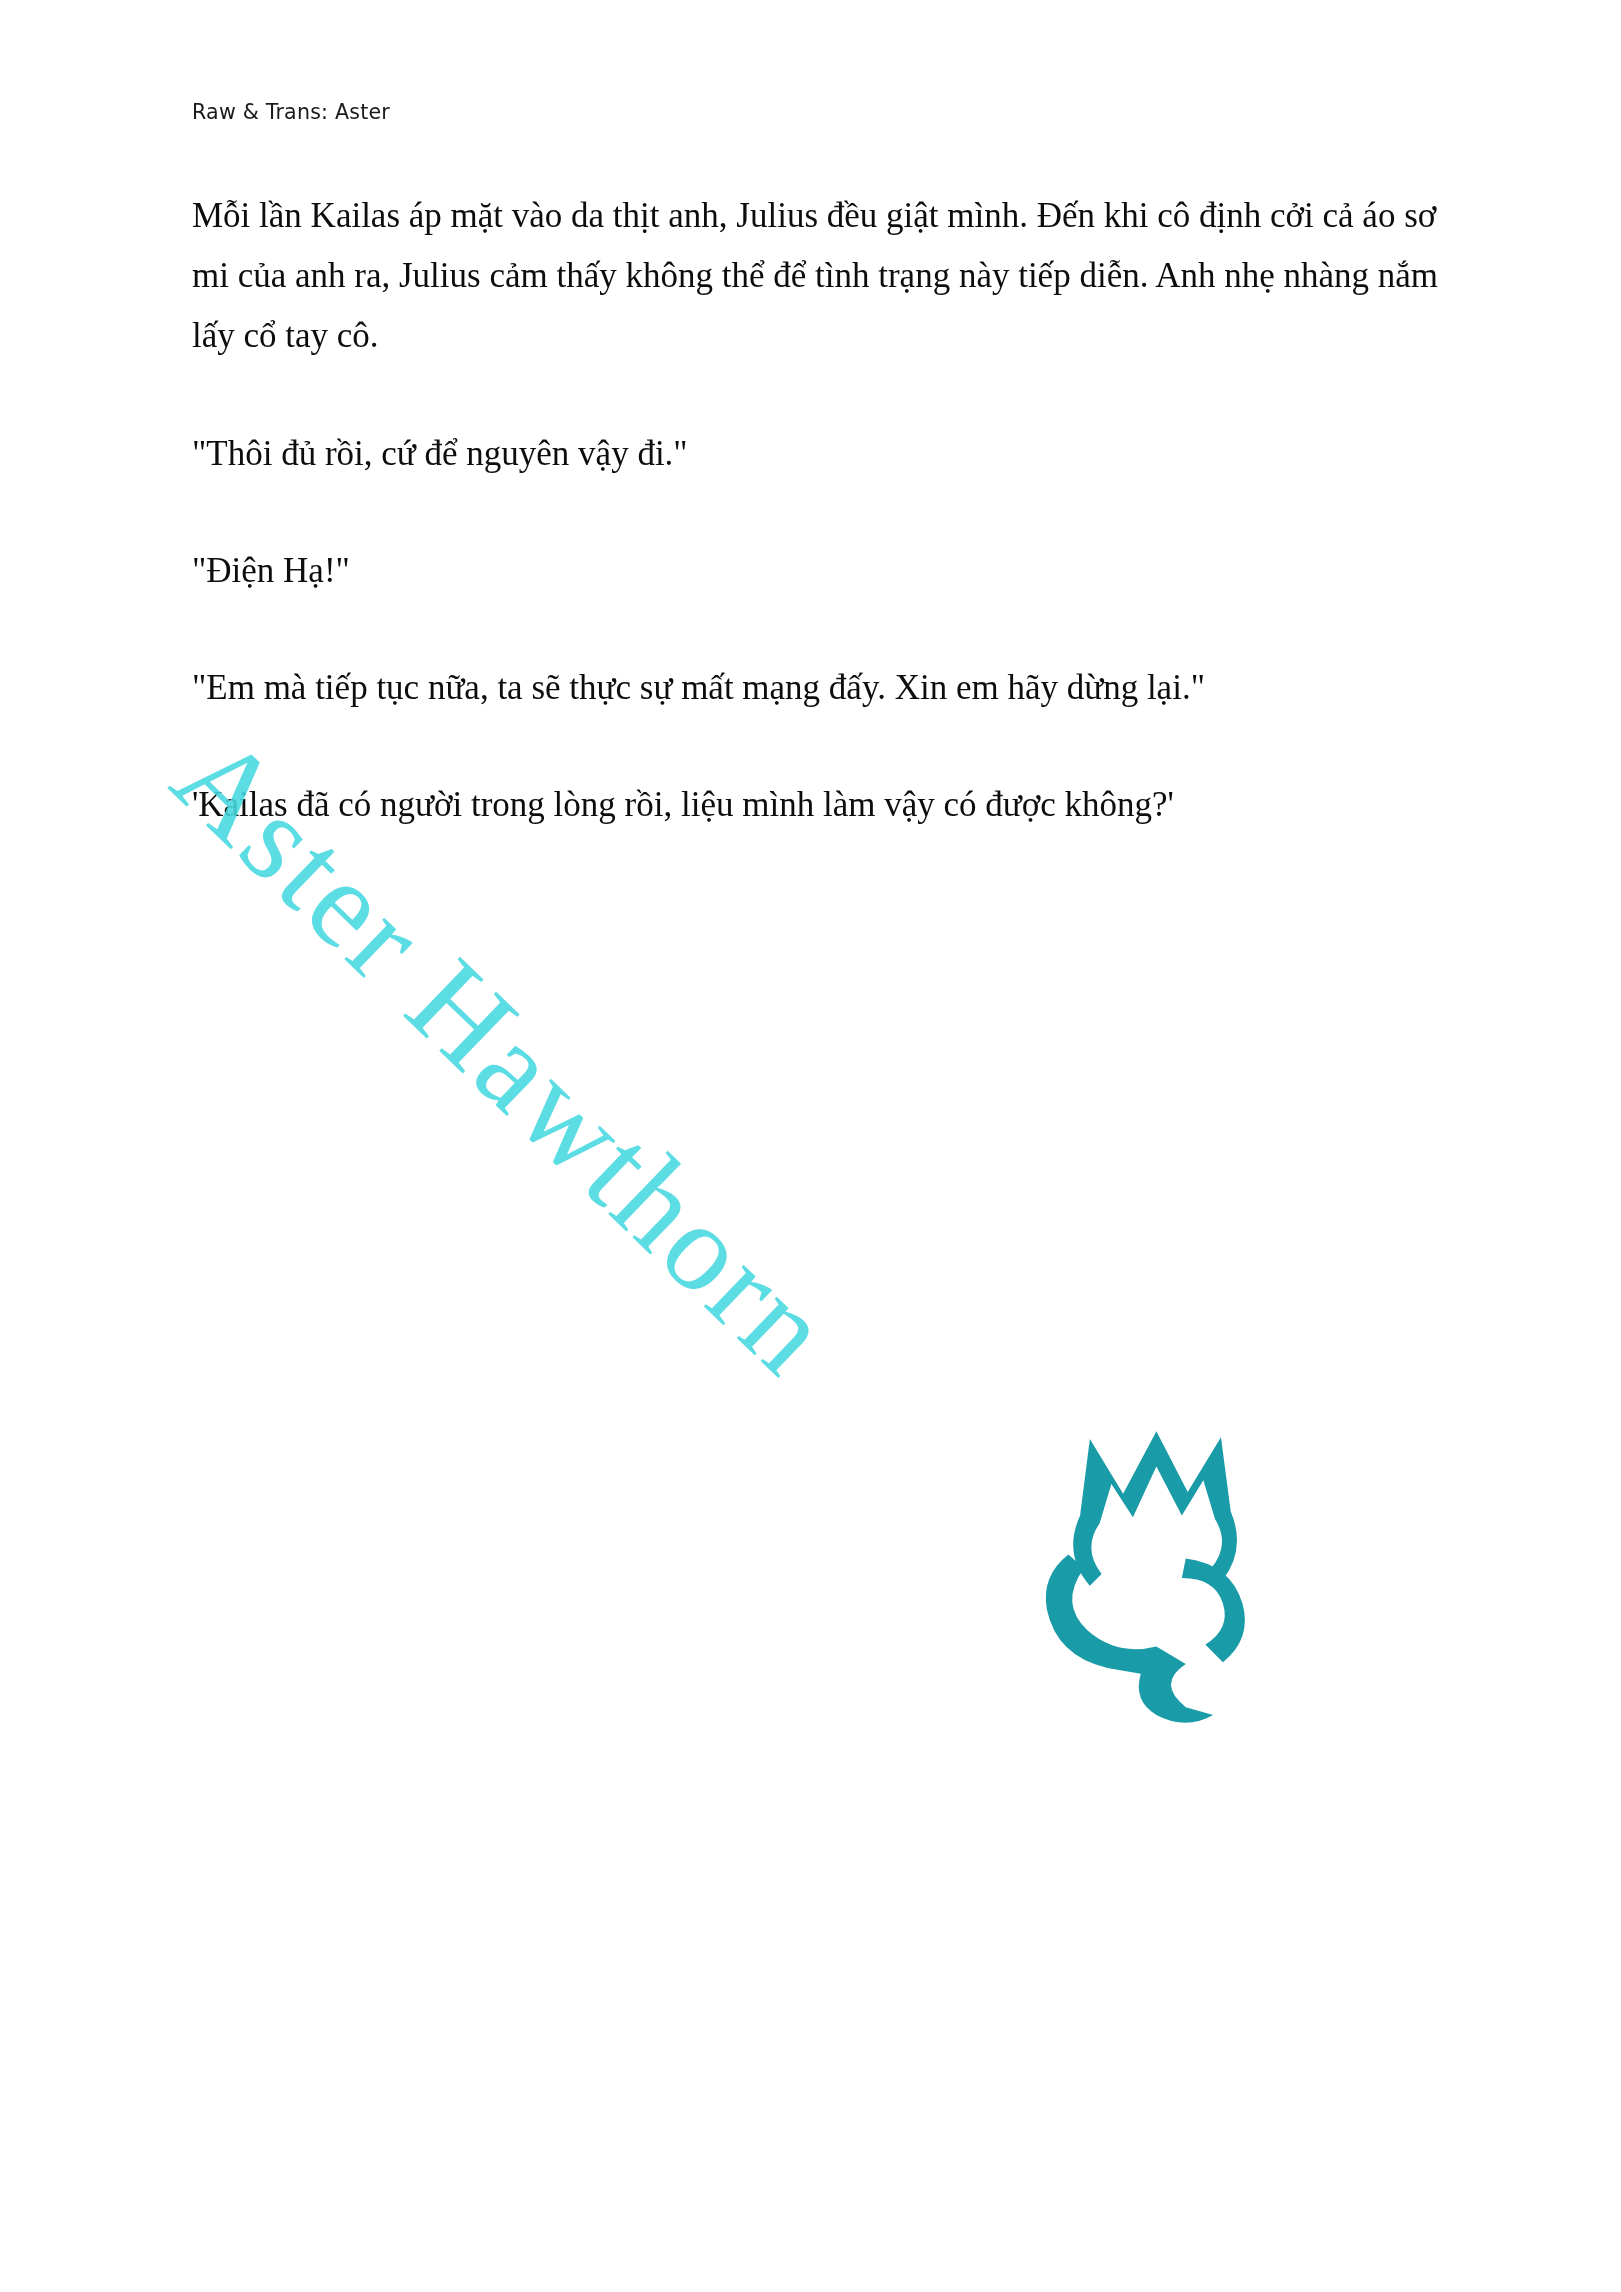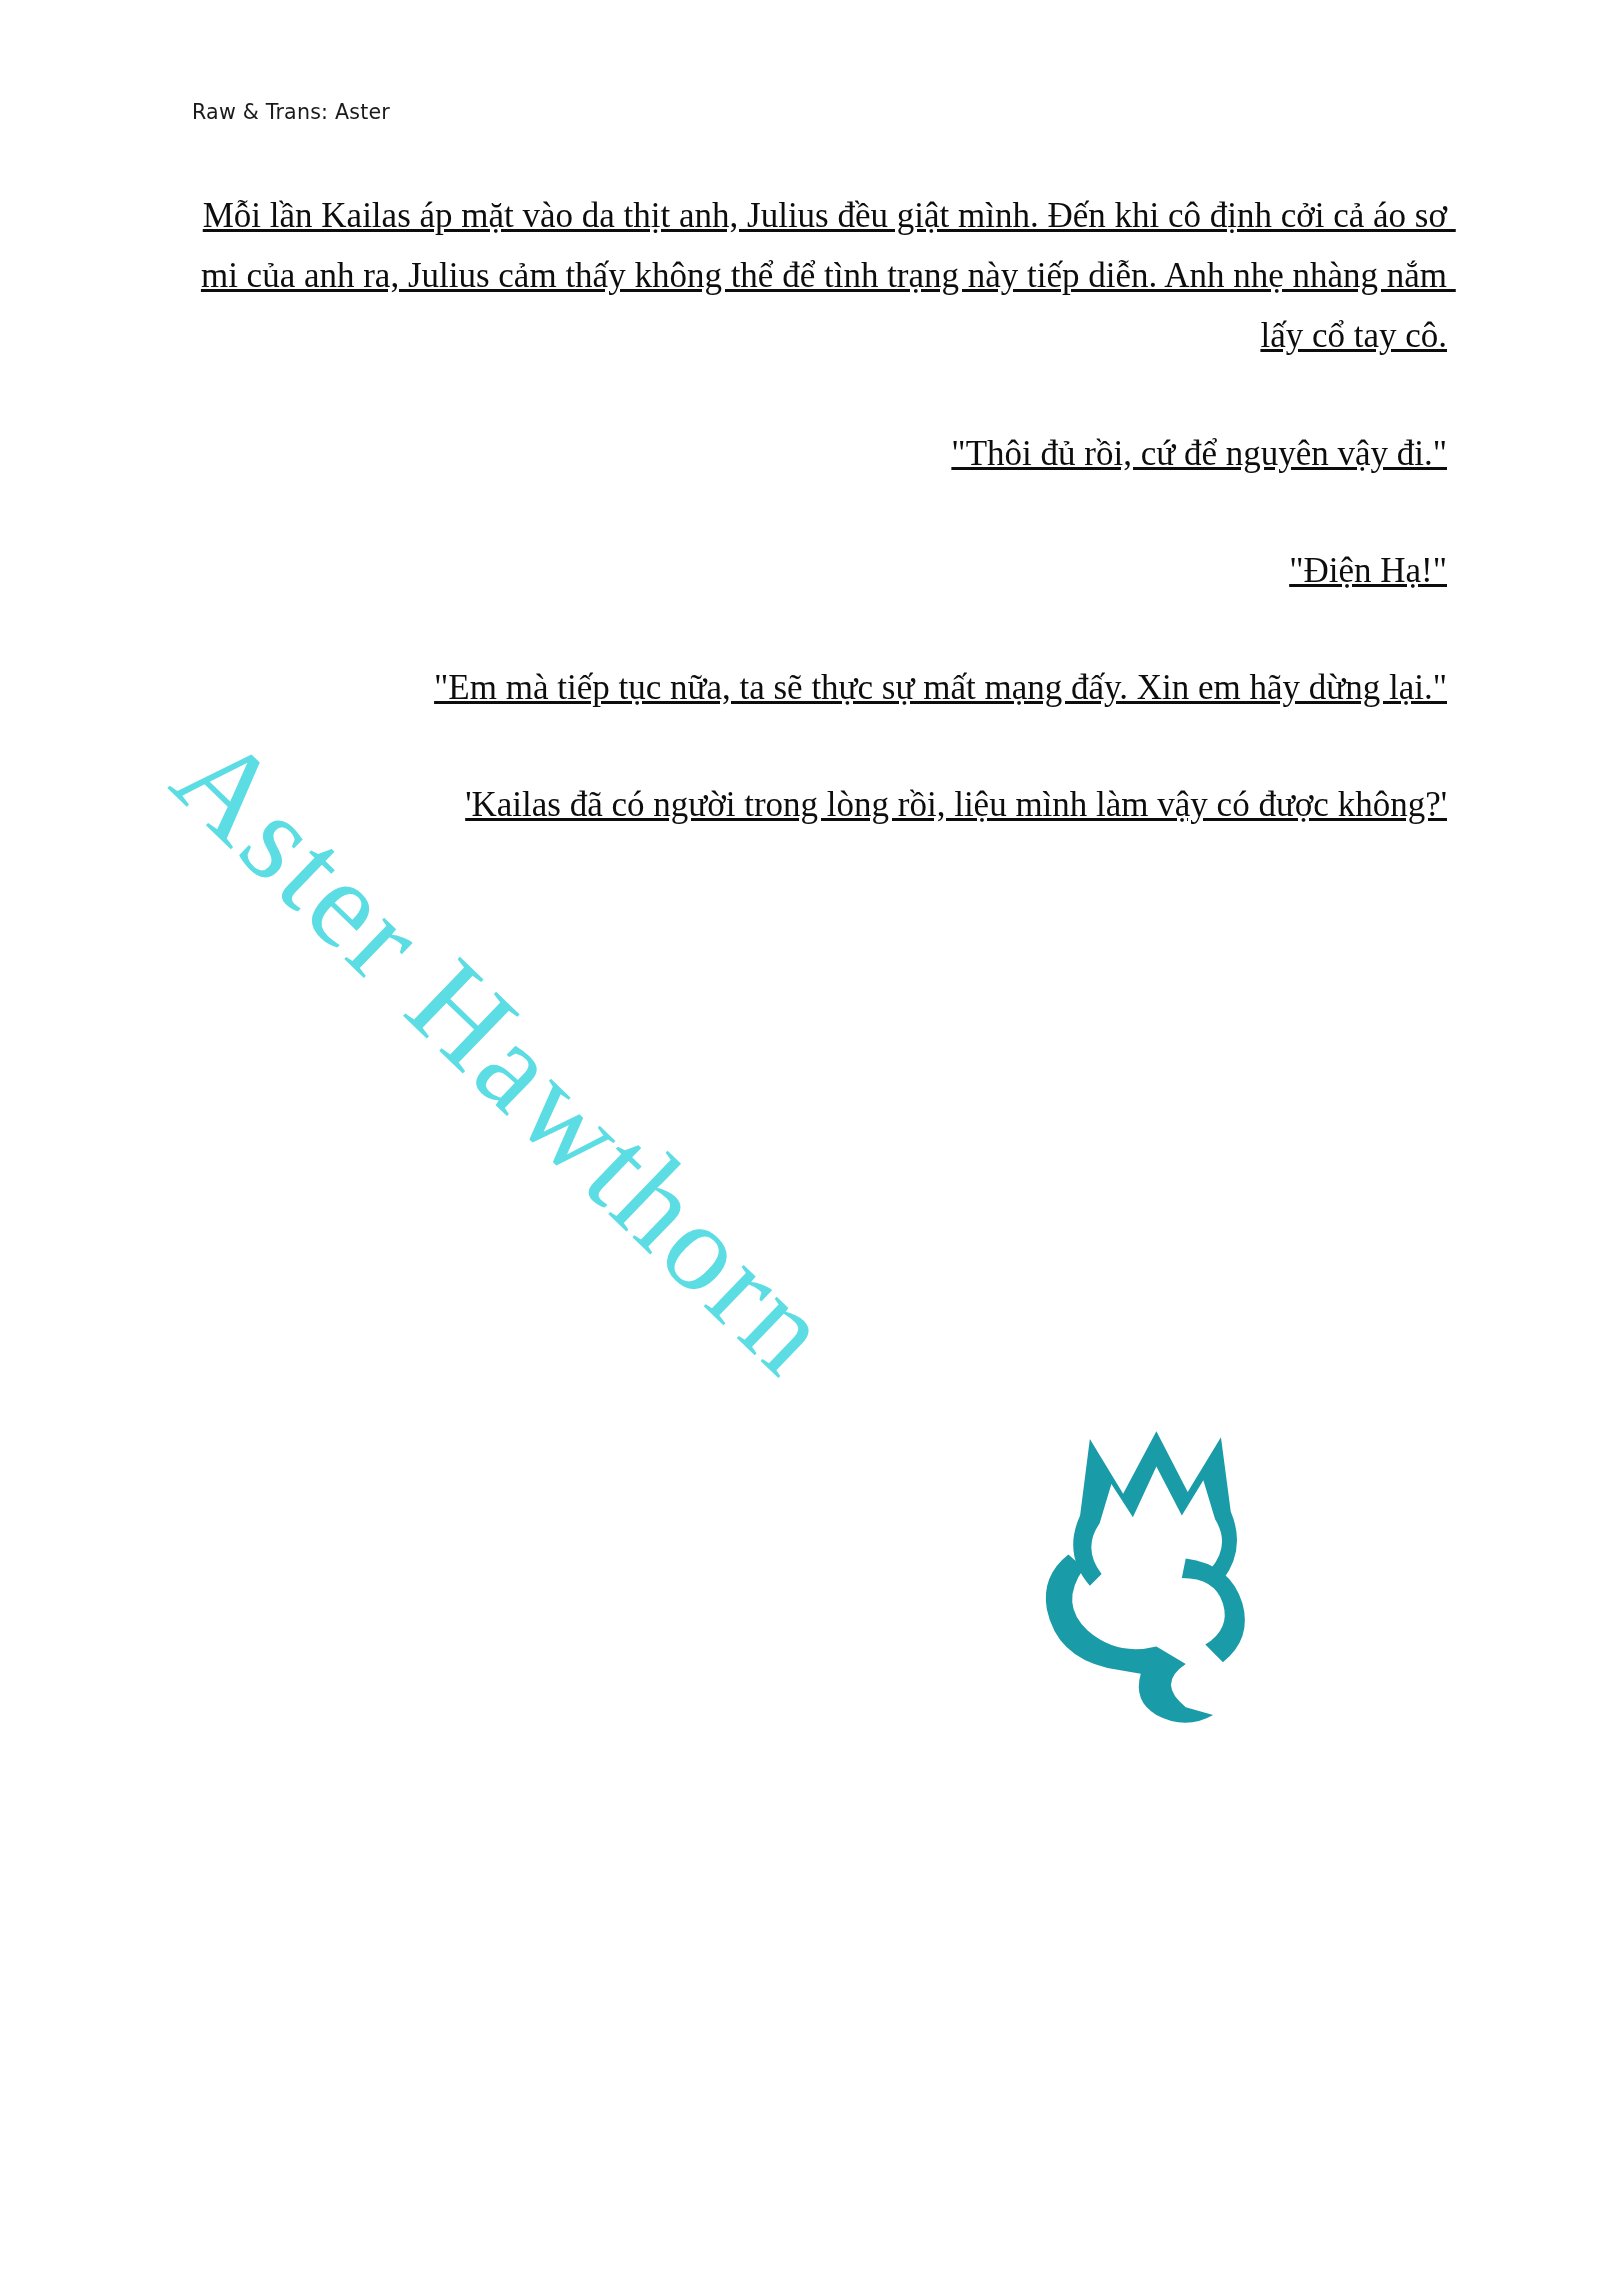"Mỗi lần Kailas áp mặt" .para { text-align: right -> left; text-decoration: underline -> none }
